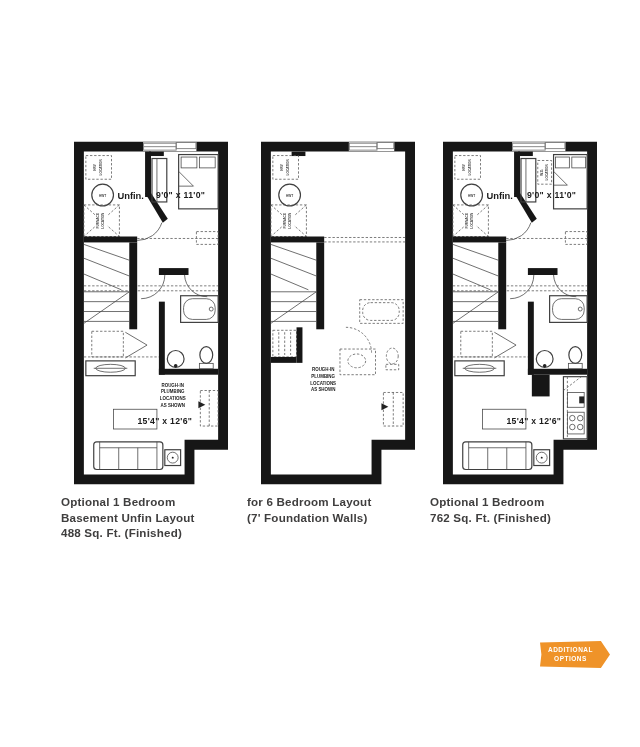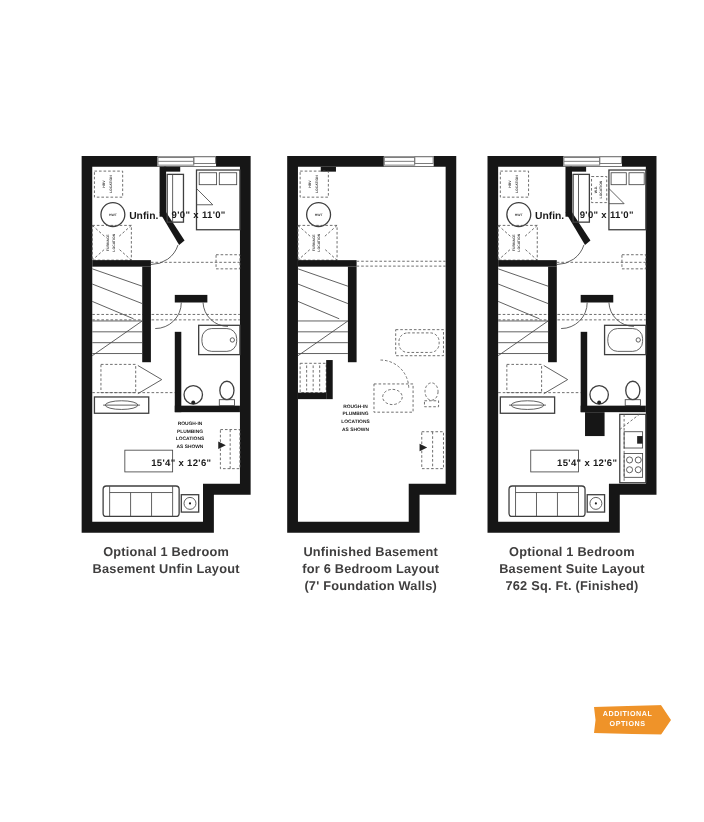"Optional 1 Bedroom" .caption { text-align: center -> none }
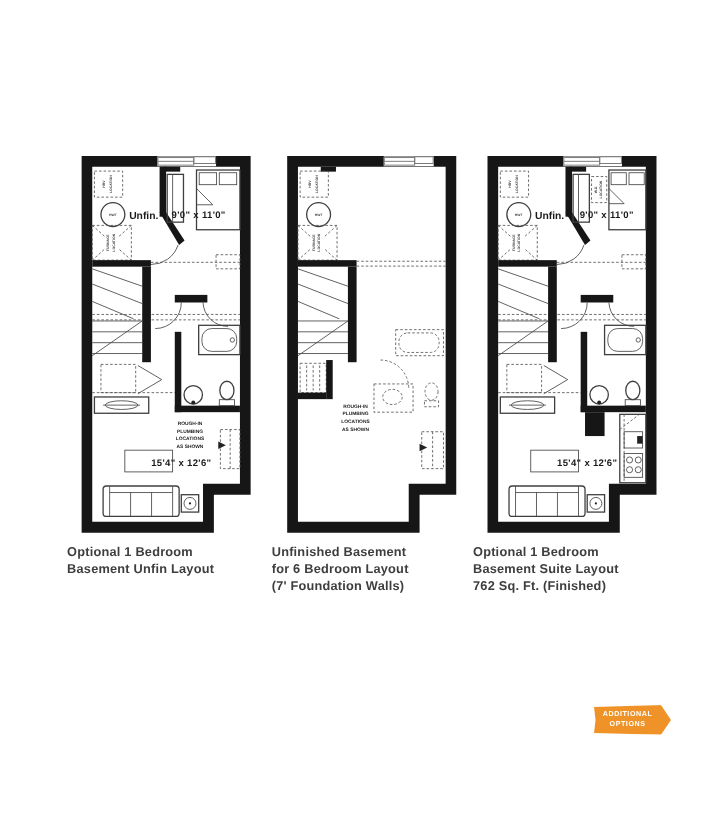"Unfinished Basement" div { html: <div>Unfinished Basement</div> -> none }
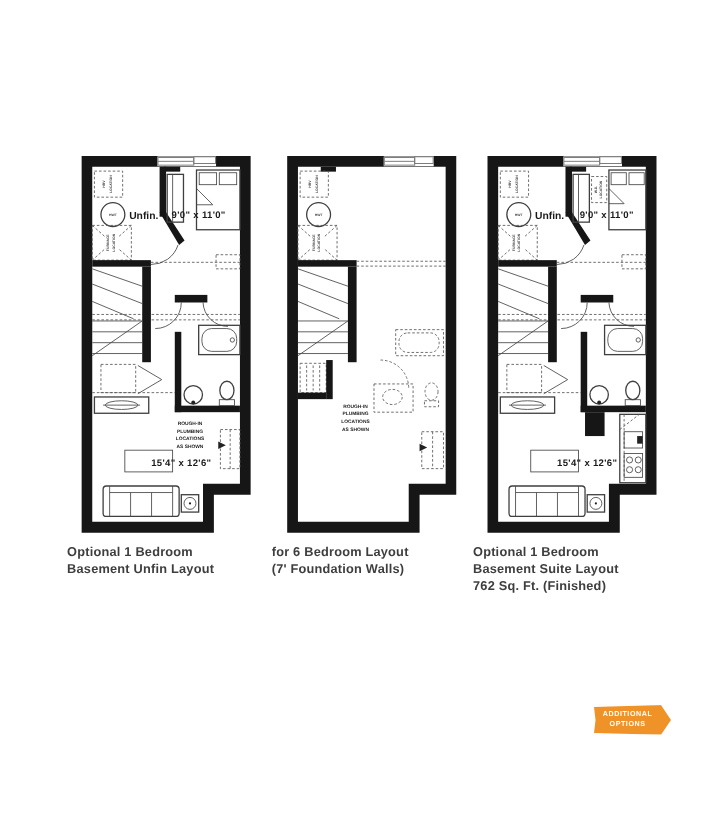"Basement Suite Layout" div { html: <div>Basement Suite Layout</div> -> none }
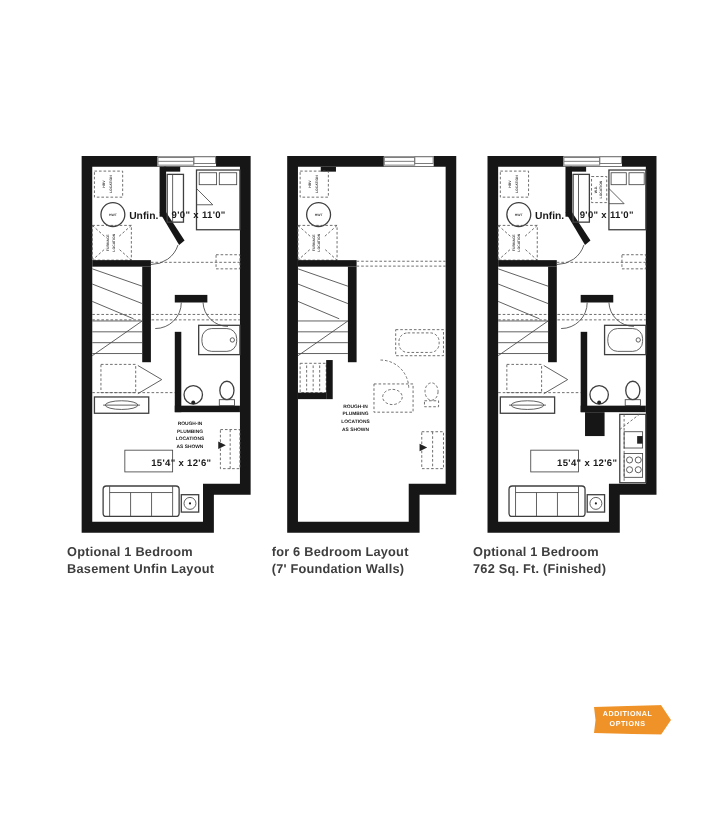"488 Sq. Ft. (Finished)" div { html: none -> <div>488 Sq. Ft. (Finished)</div> }
